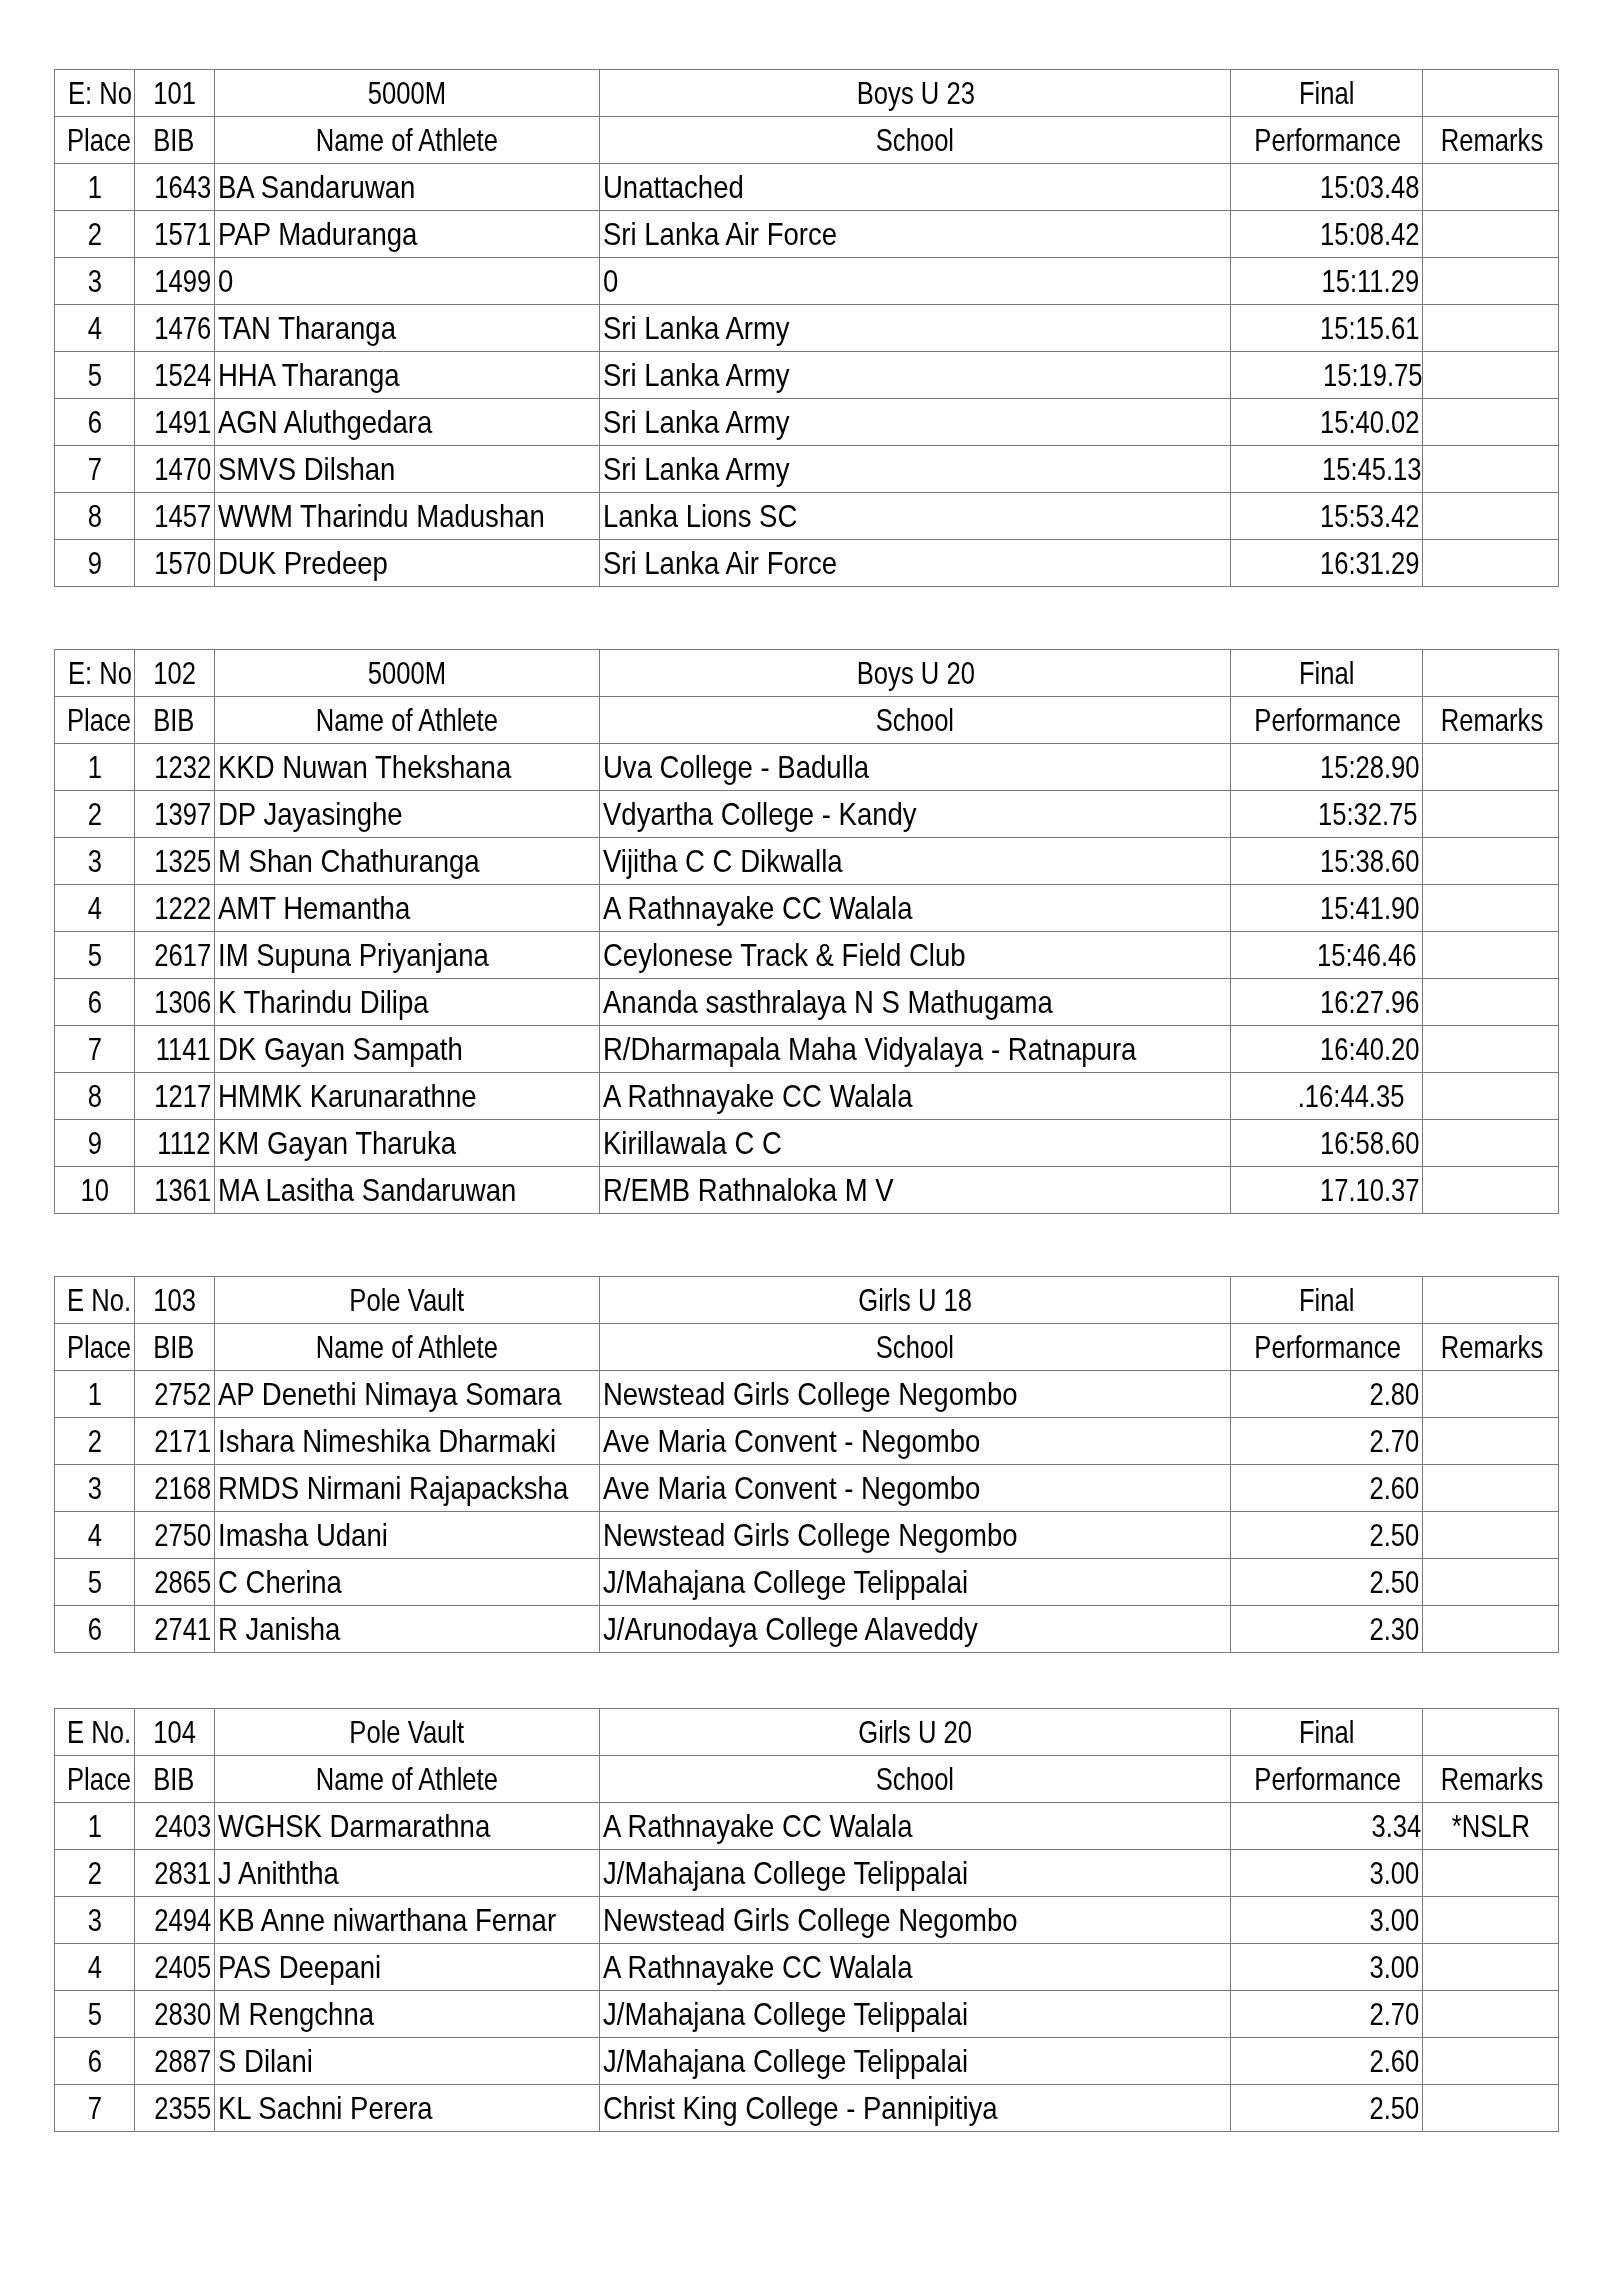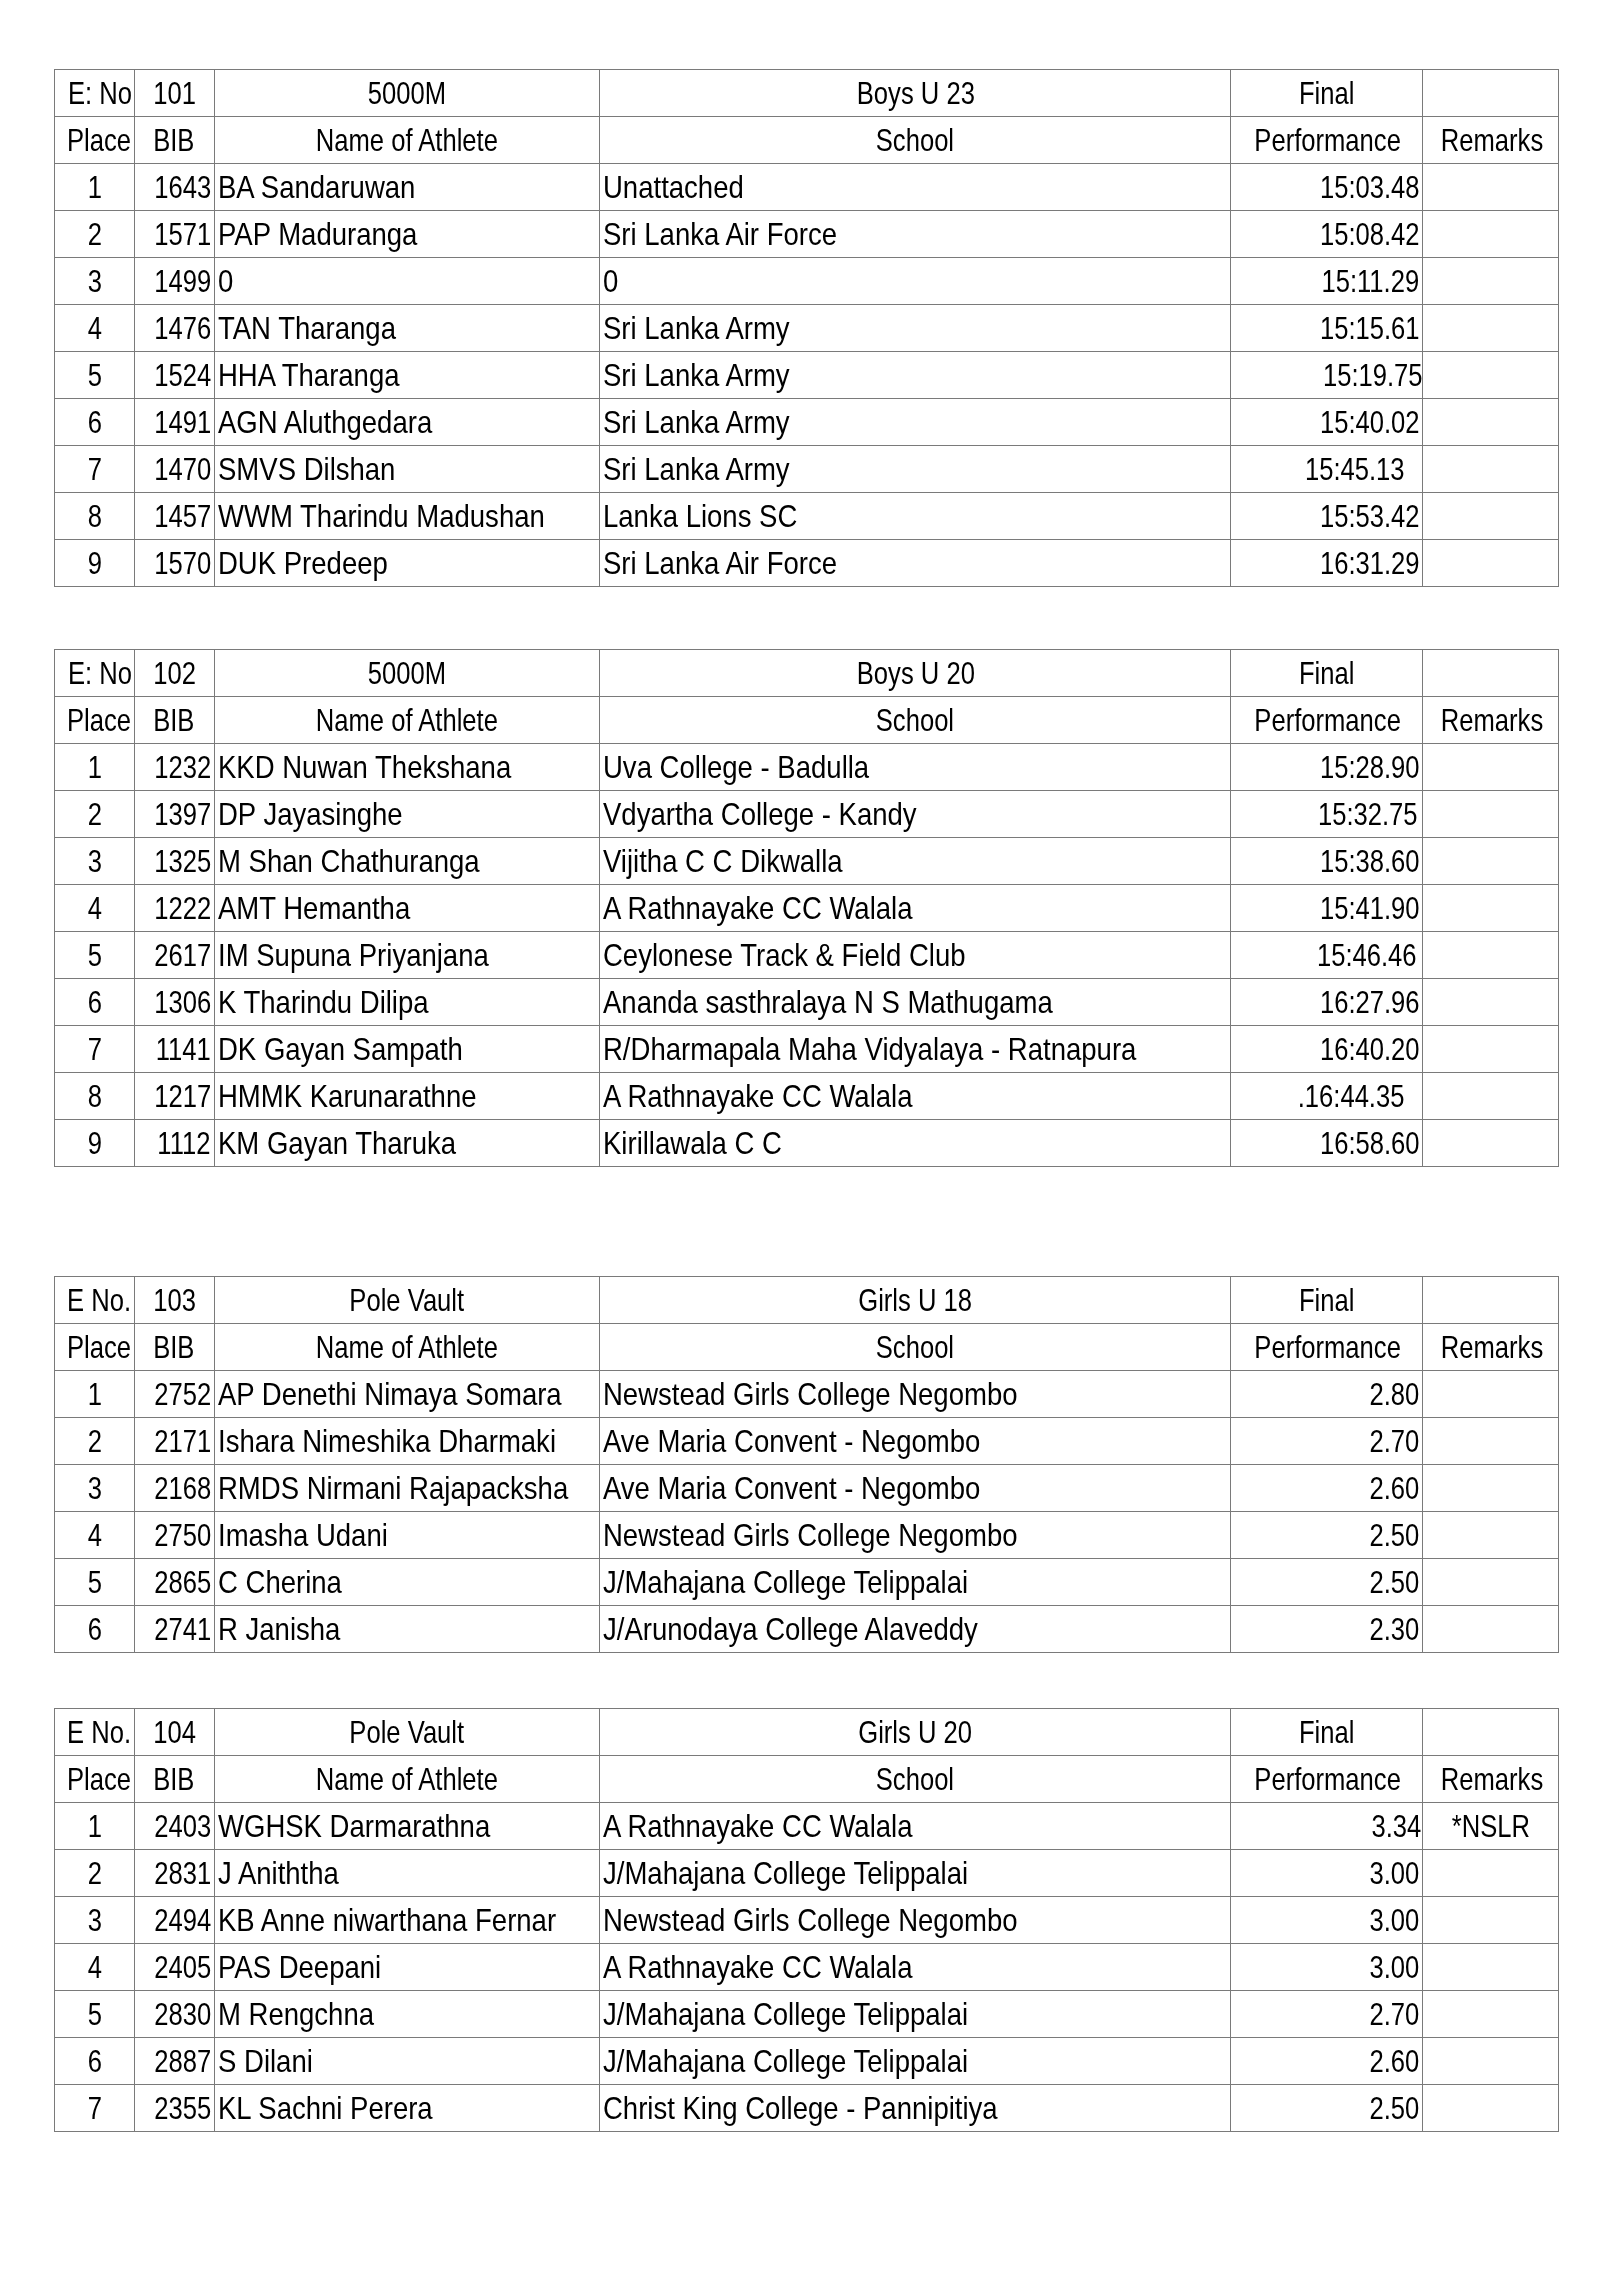"15:45.13" td.rgt { padding-right: 18px -> 1px }
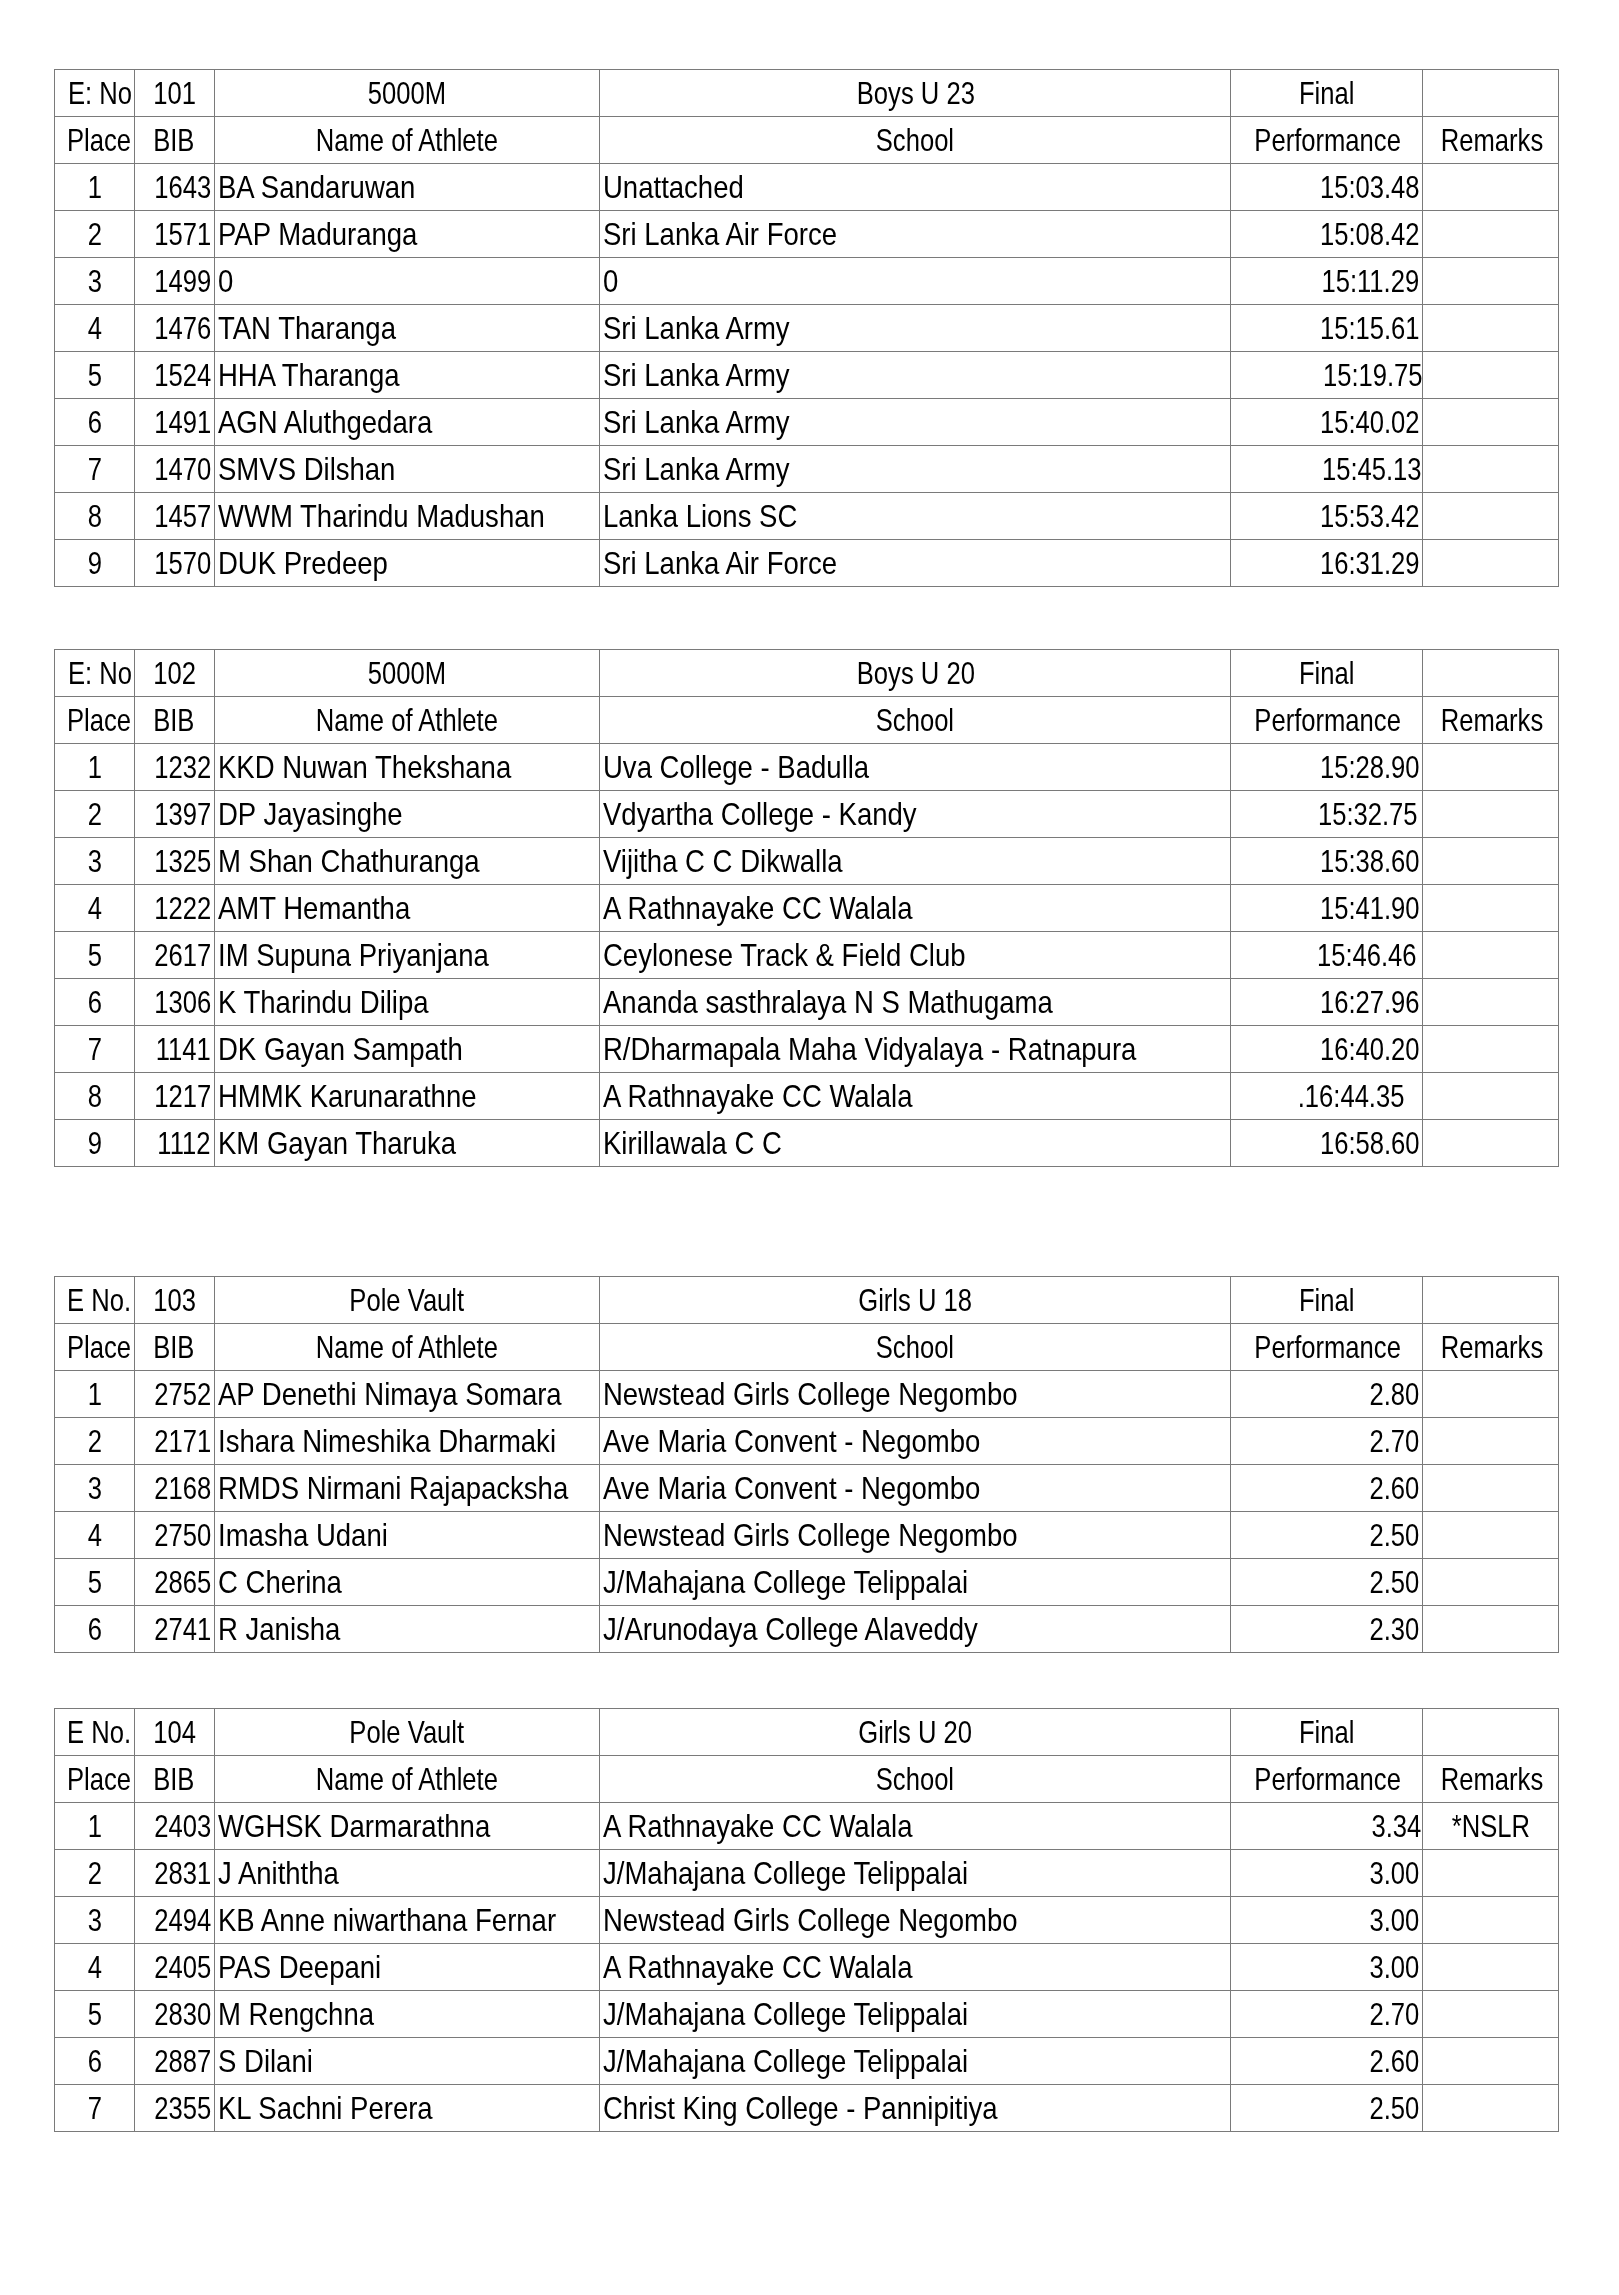"10" tr { html: none -> <tr> <td><span>10</span></td> <td><span>1361</span></td> <td><span>MA Lasitha Sandaruwan</span></td> <td><span>R/EMB Rathnaloka M V</span></td> <td><span>17.10.37</span></td> <td><span></span></td> </tr> }
